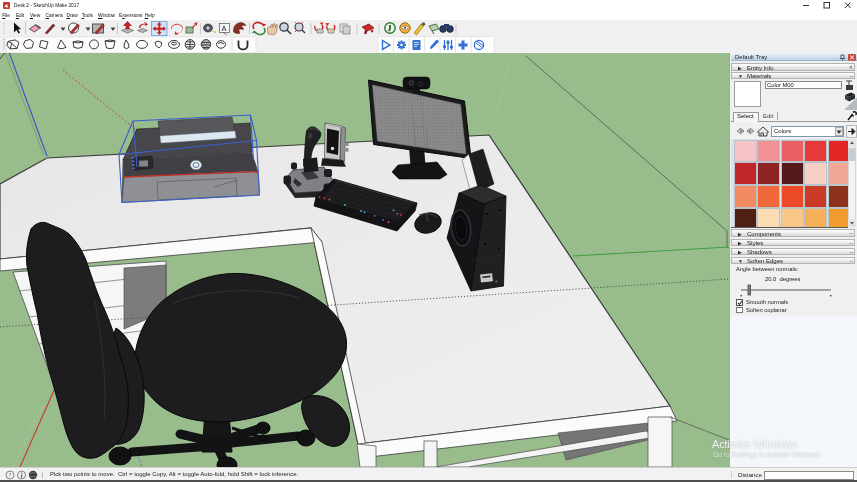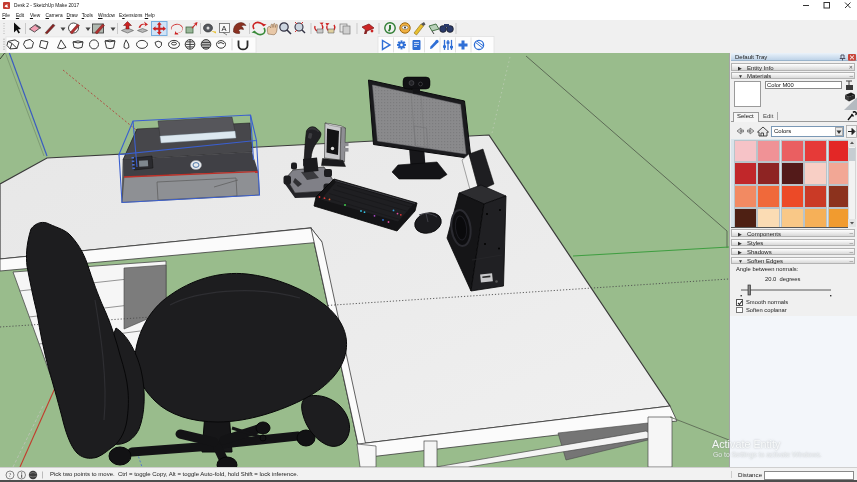"Activate Entity" div.abs { text: Entity -> Windows }
